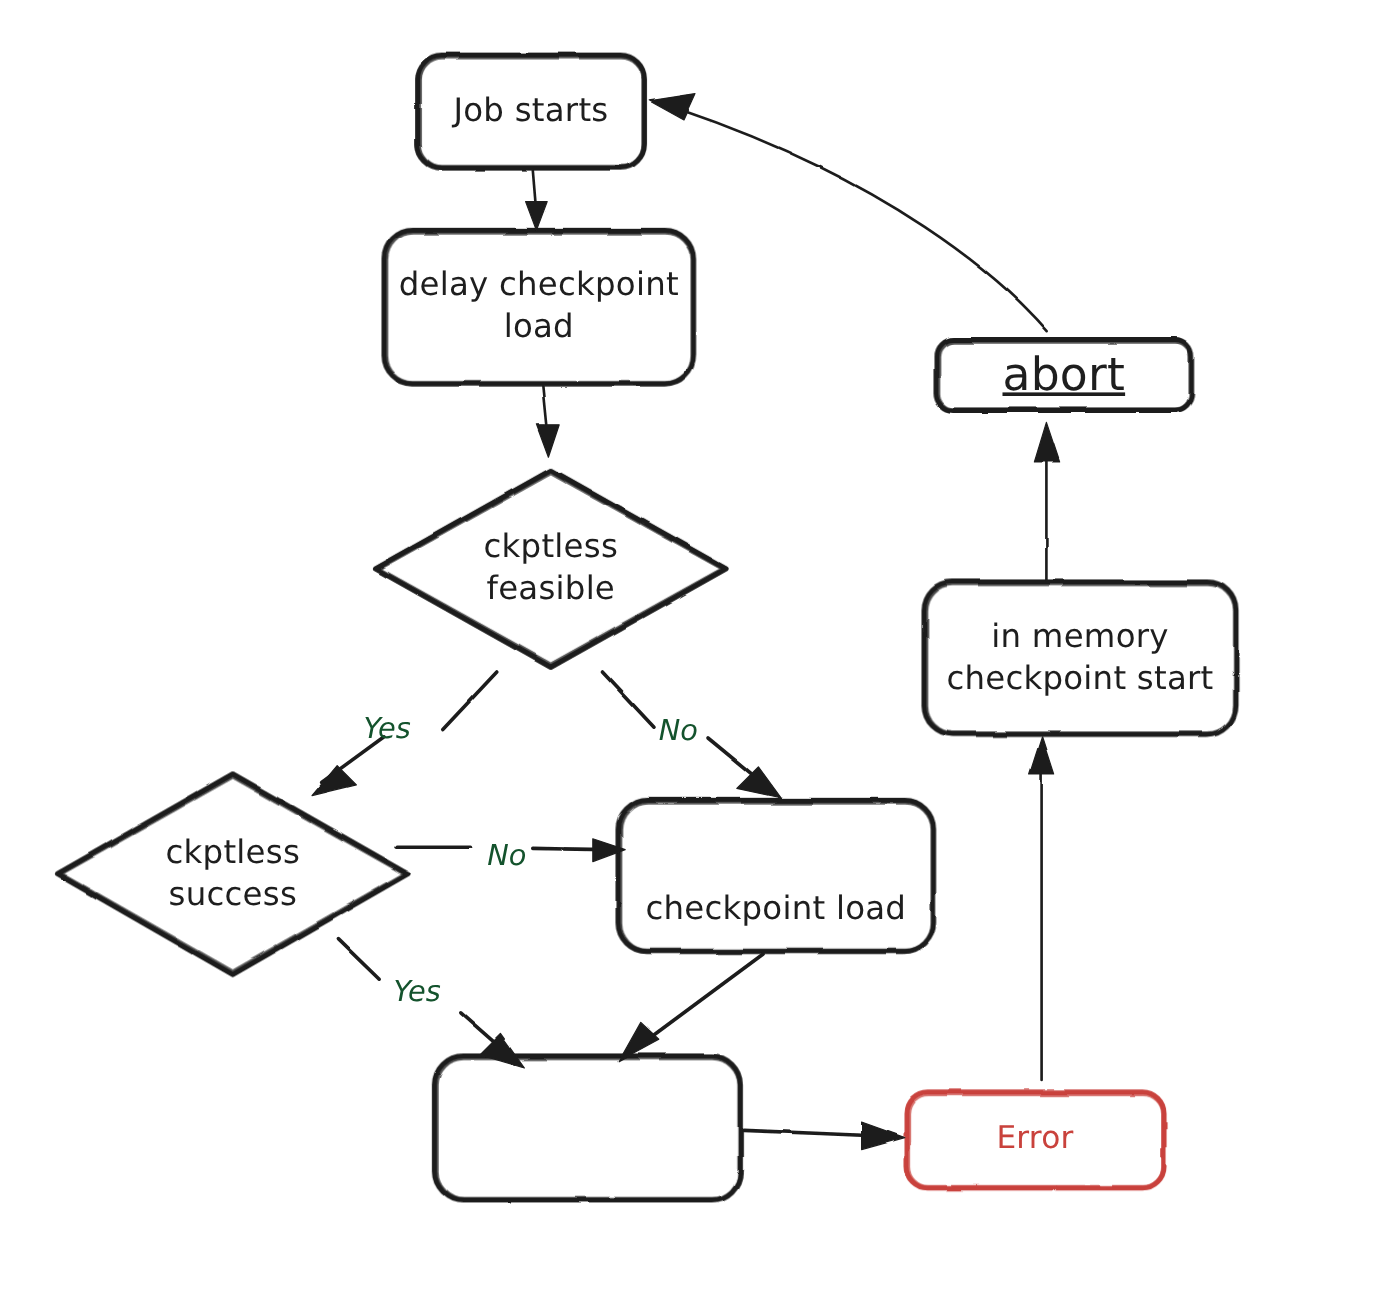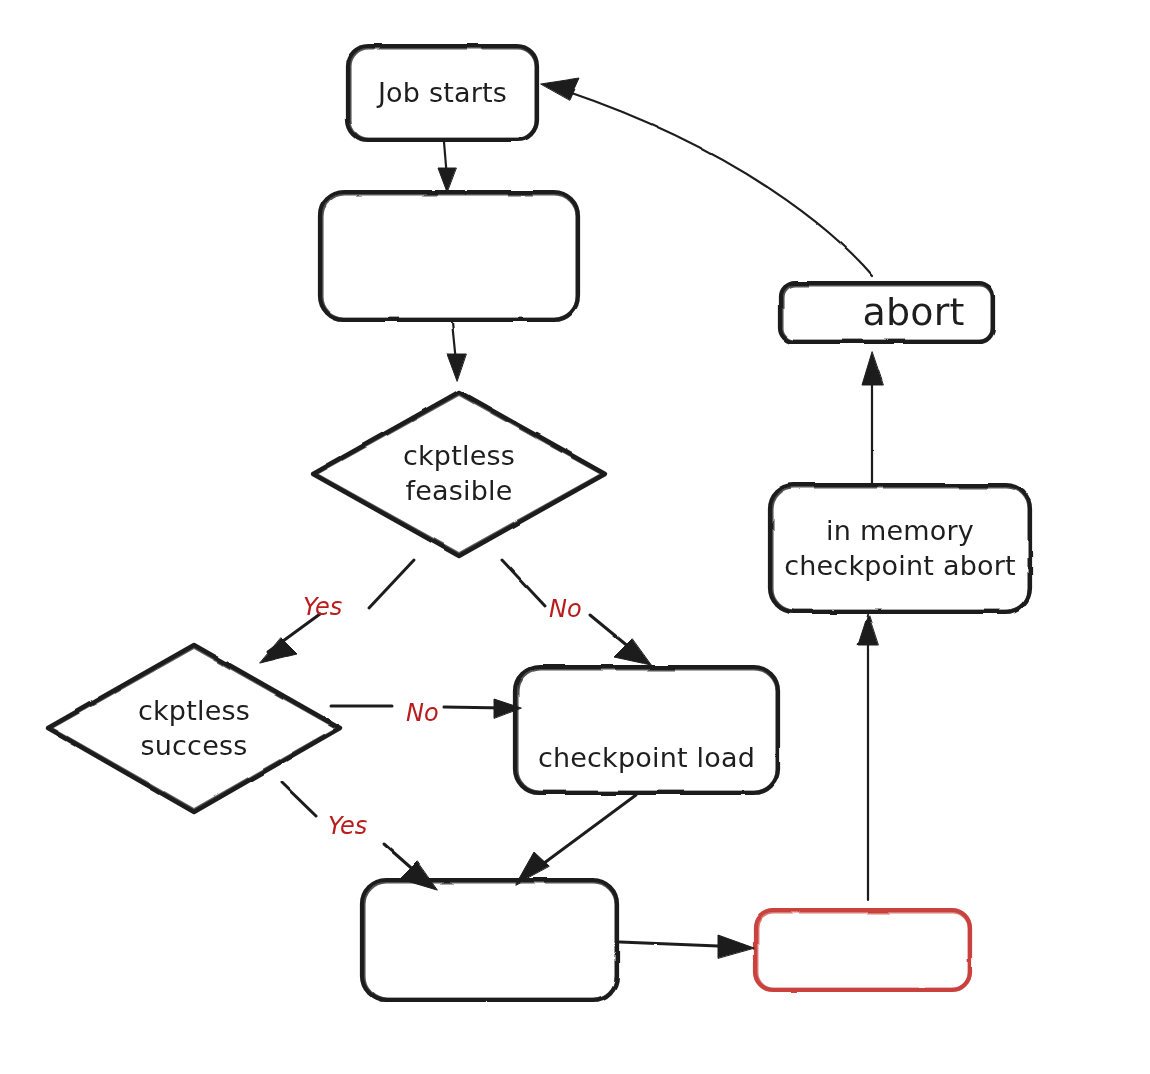"delay checkpoint" div.node-label { html: none -> <div>delay checkpoint load</div> }
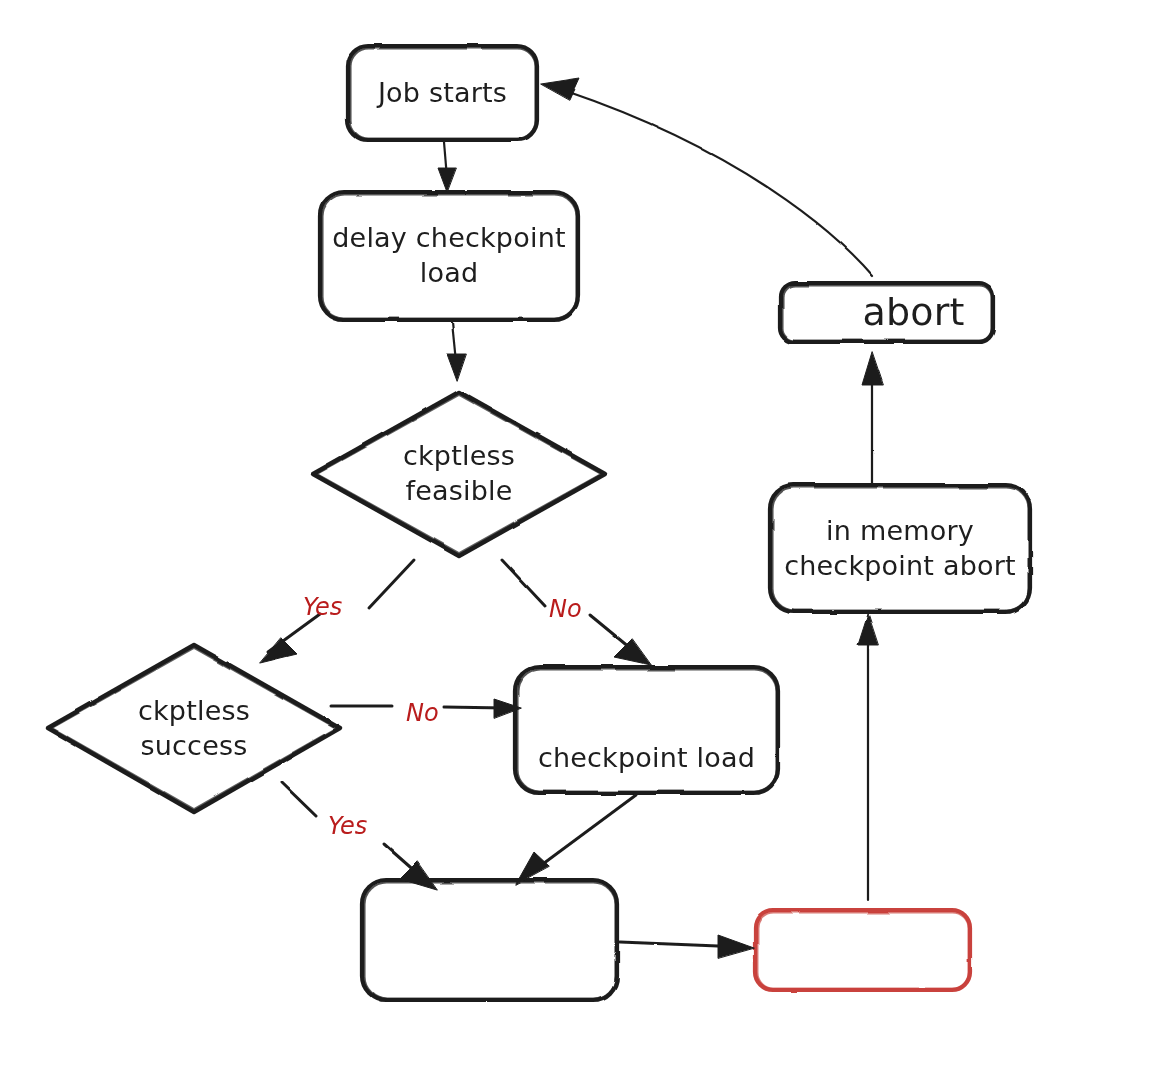"abort" div.node-label { left: 807px -> 780px; text-decoration: none -> underline }
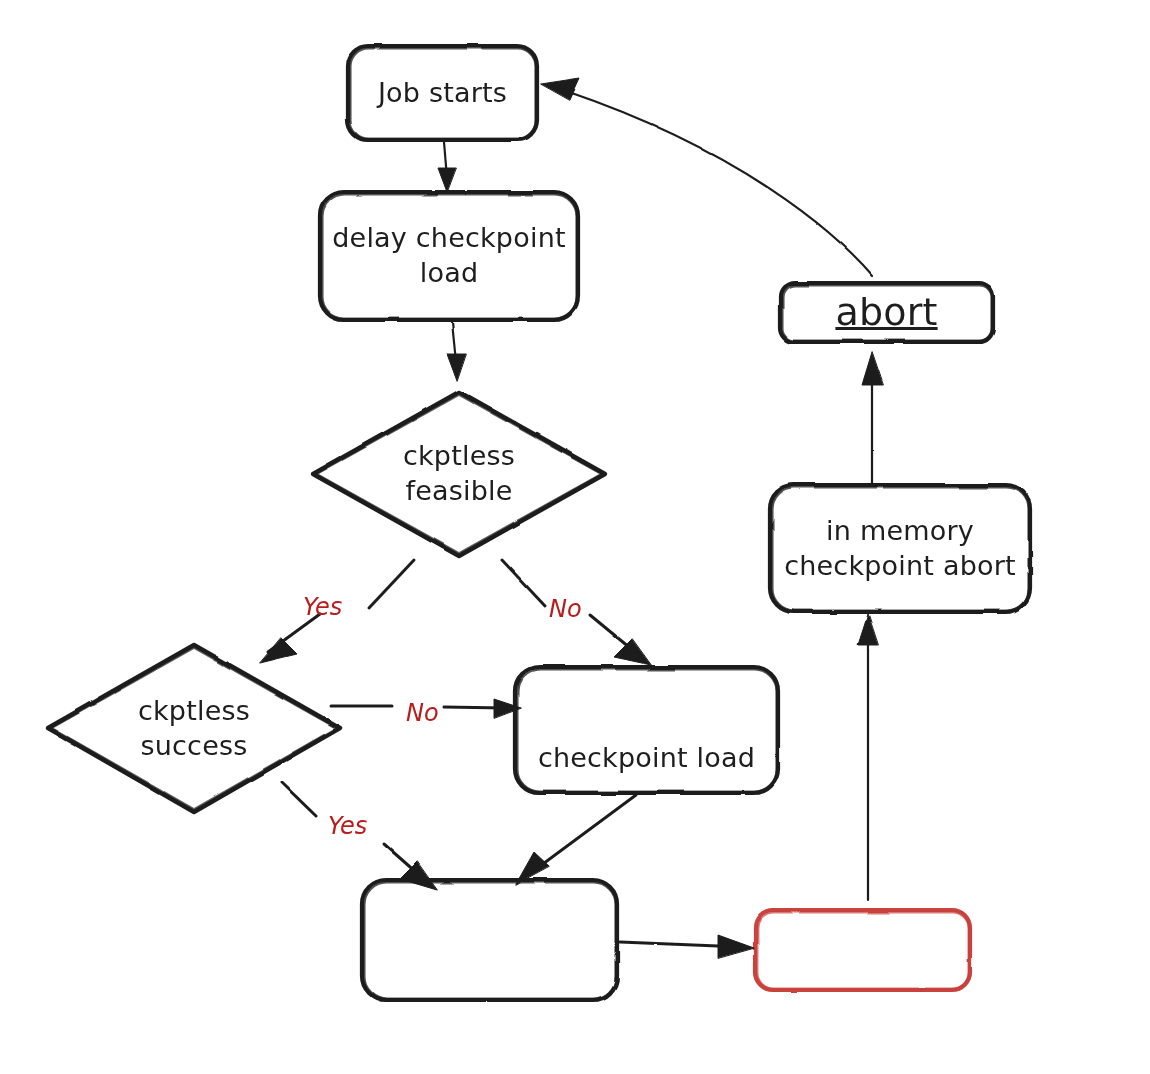"in memory" div.node-label { text: abort -> start }
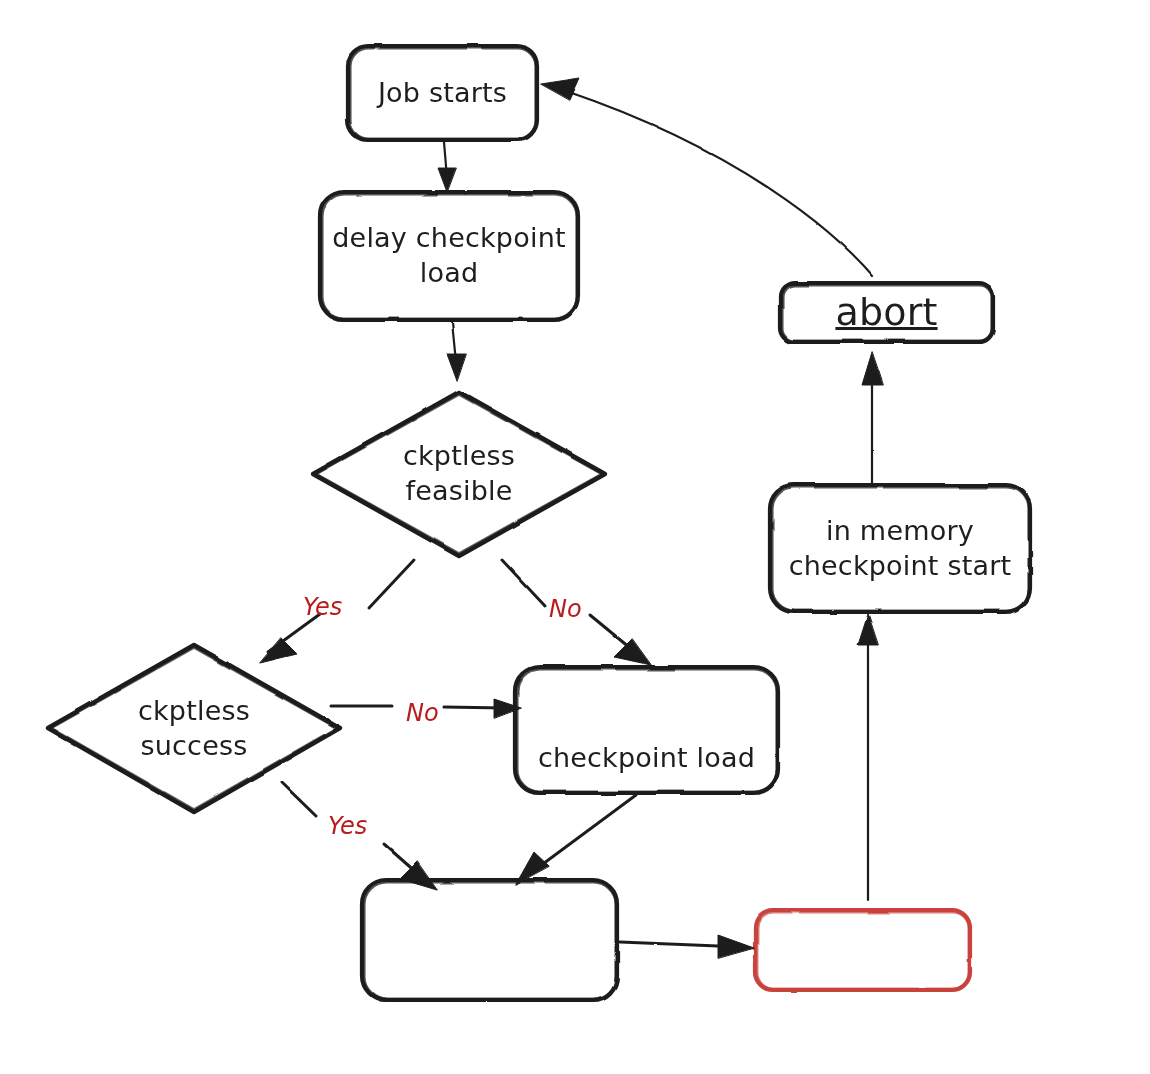"Yes" .edge-label { color: #b91c1c -> #14532d }
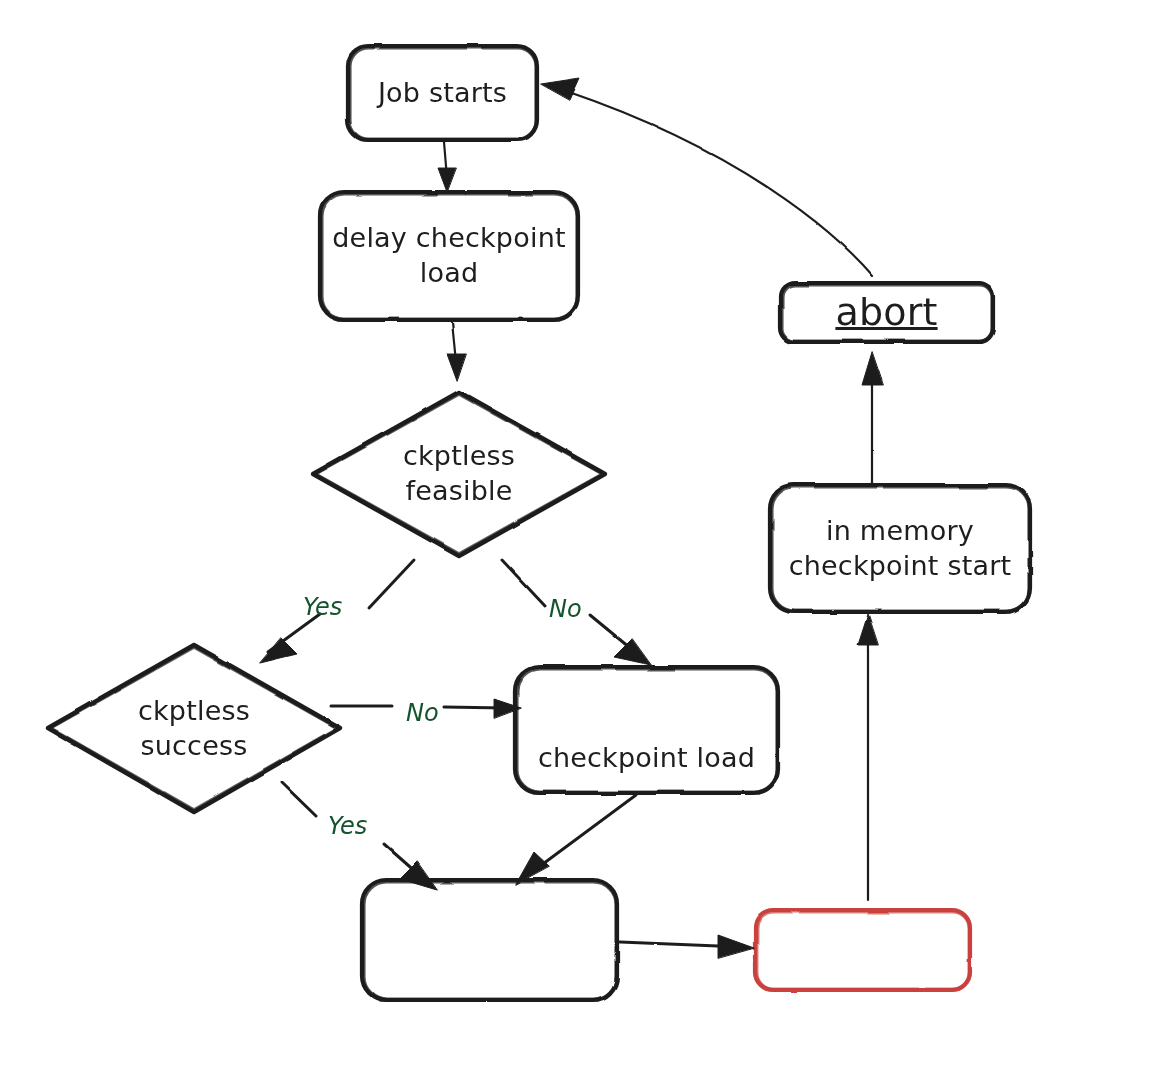"Error" div.node-label { html: none -> <div>Error</div> }
